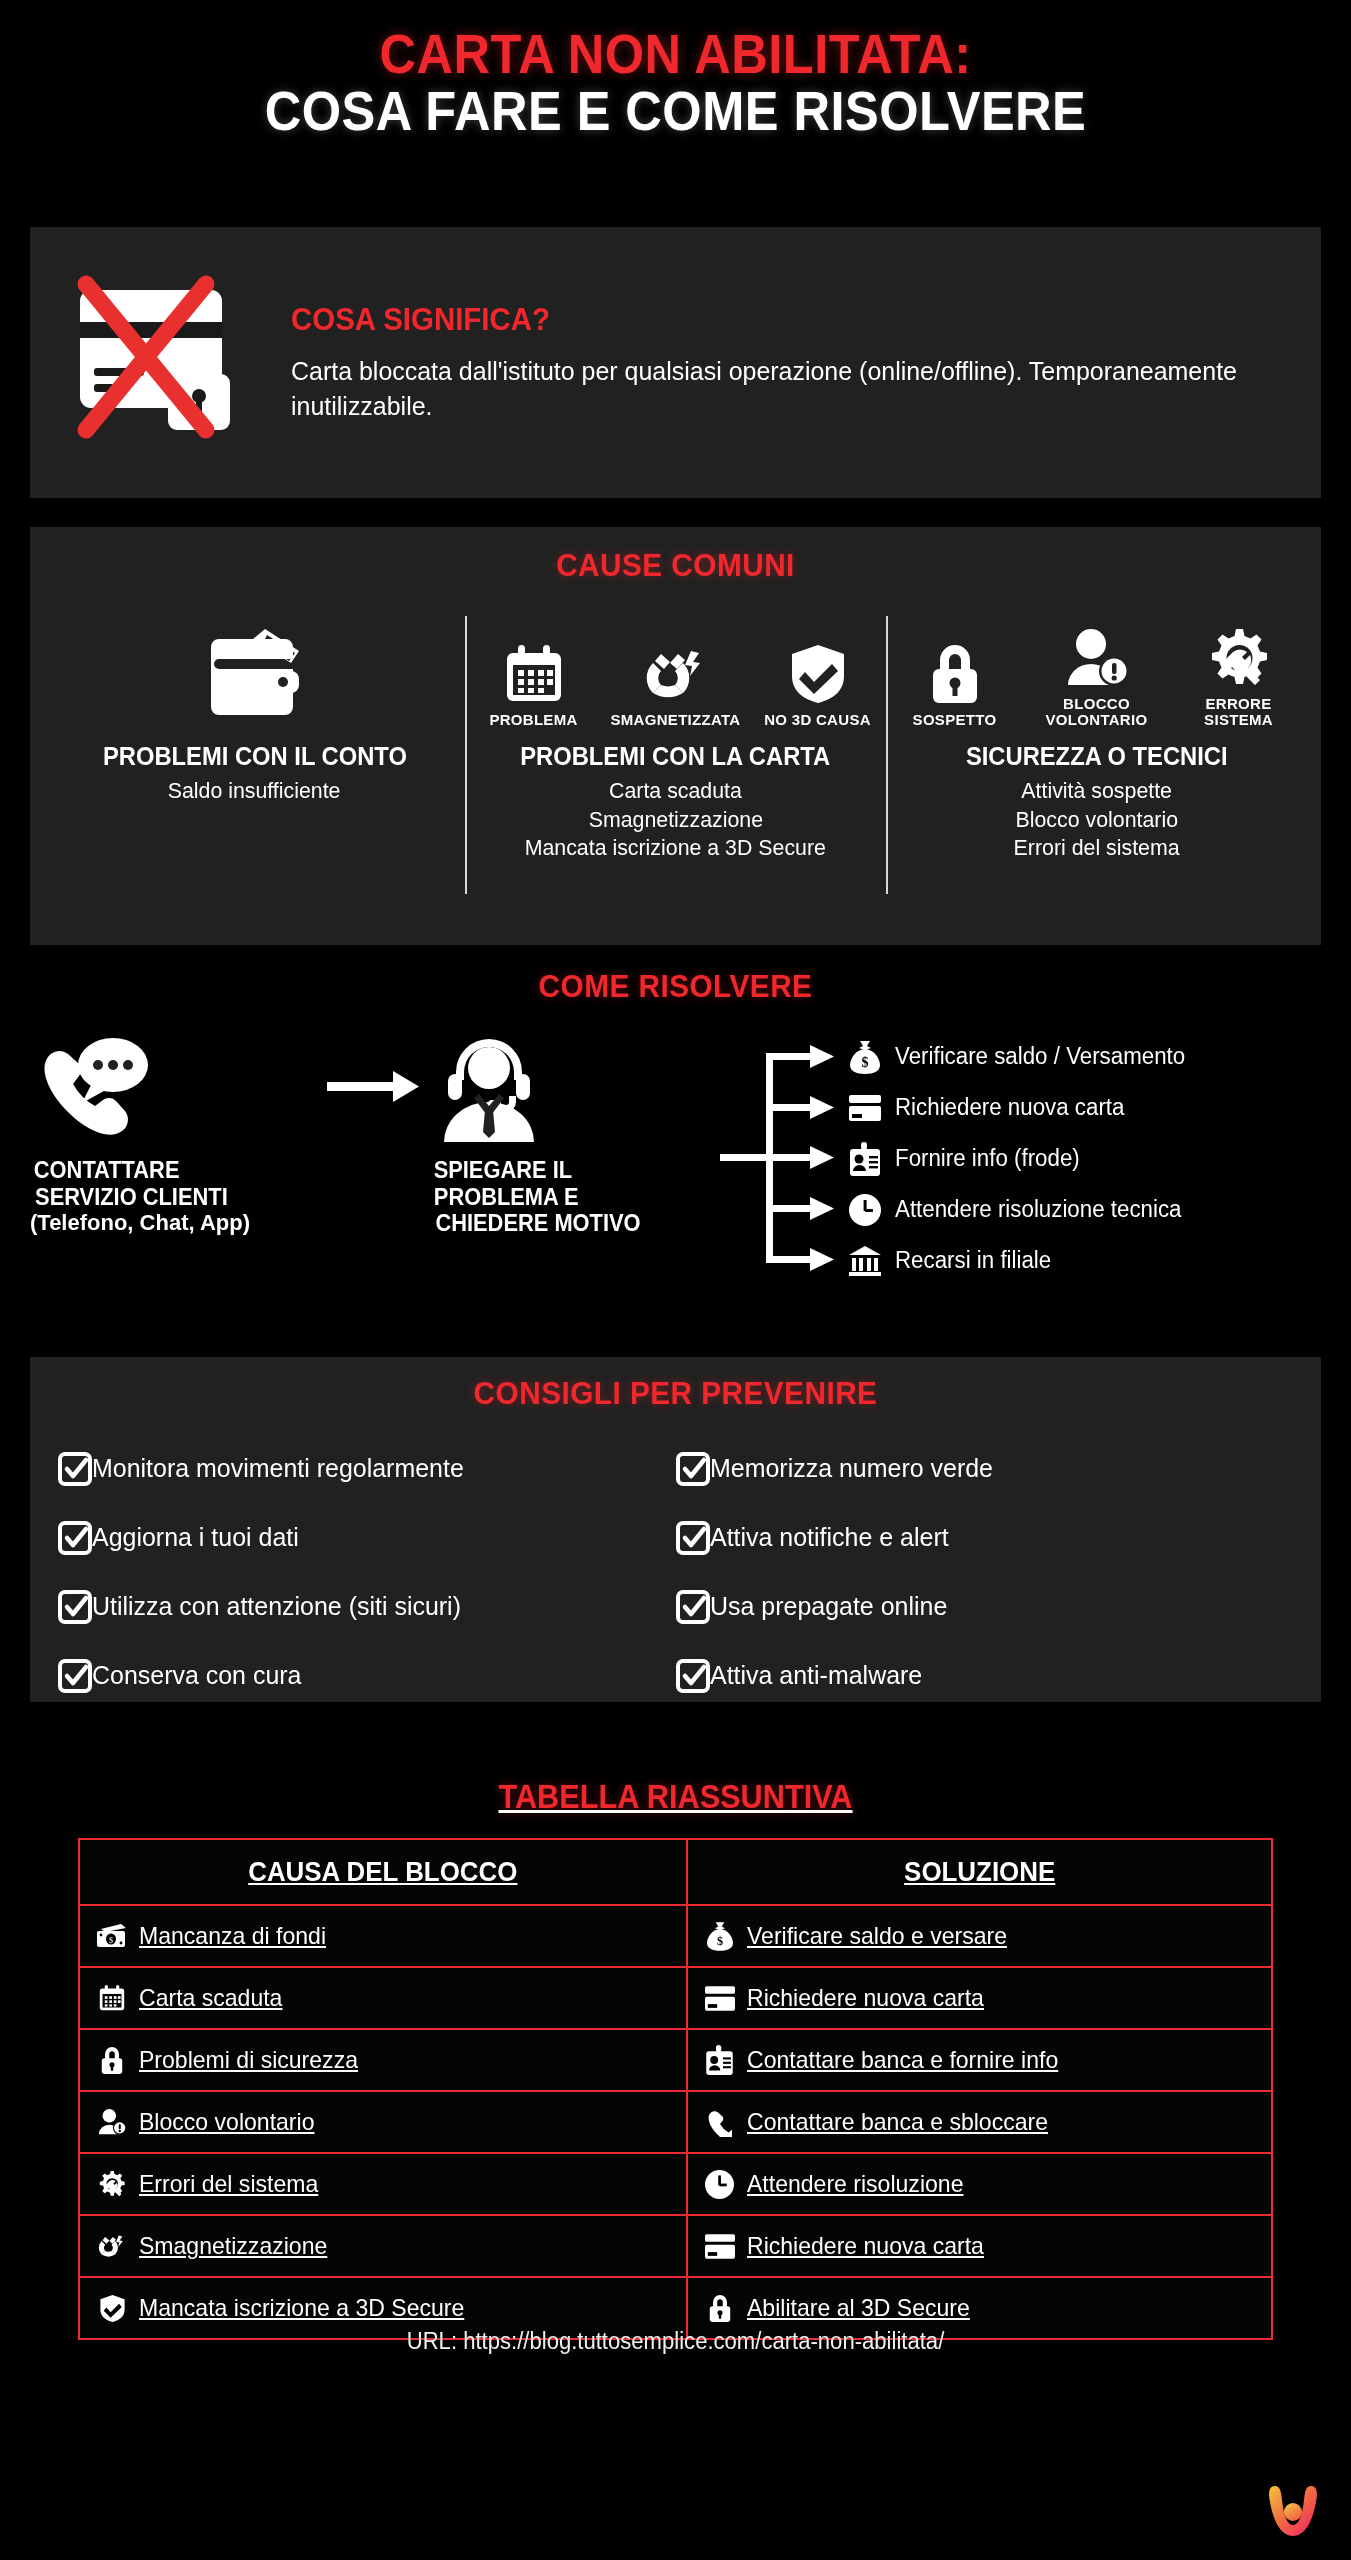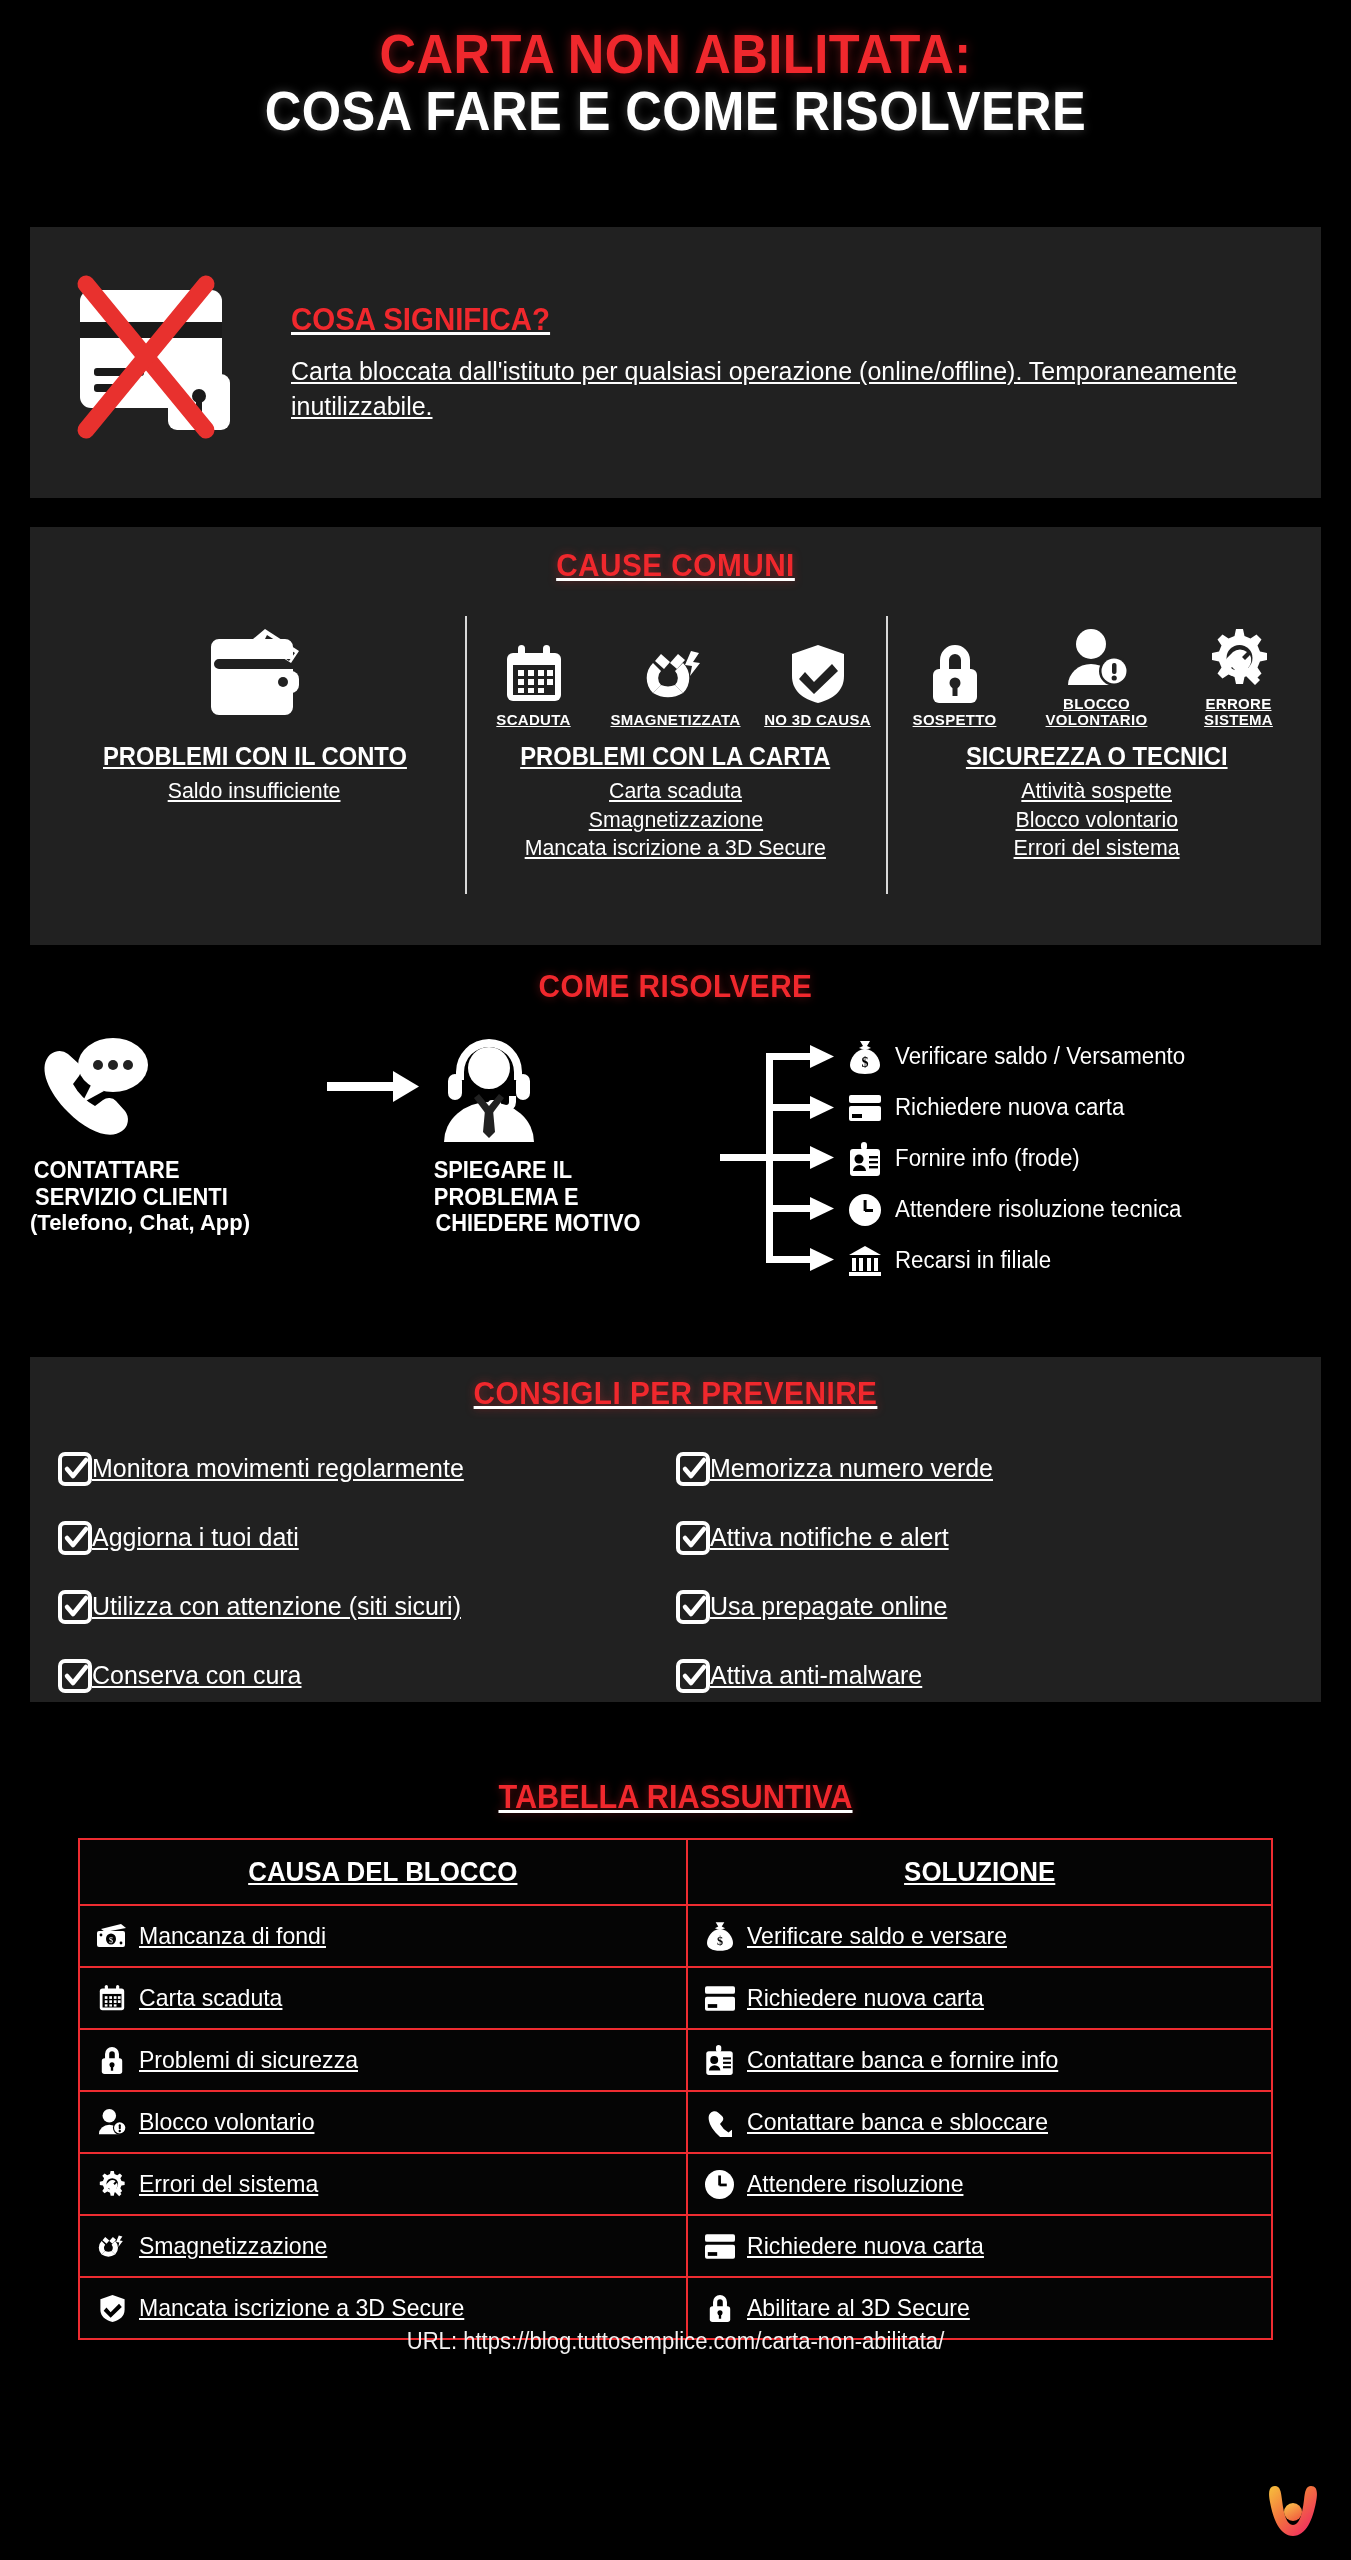"COSA SIGNIFICA?" .card { text-decoration: underline -> none }
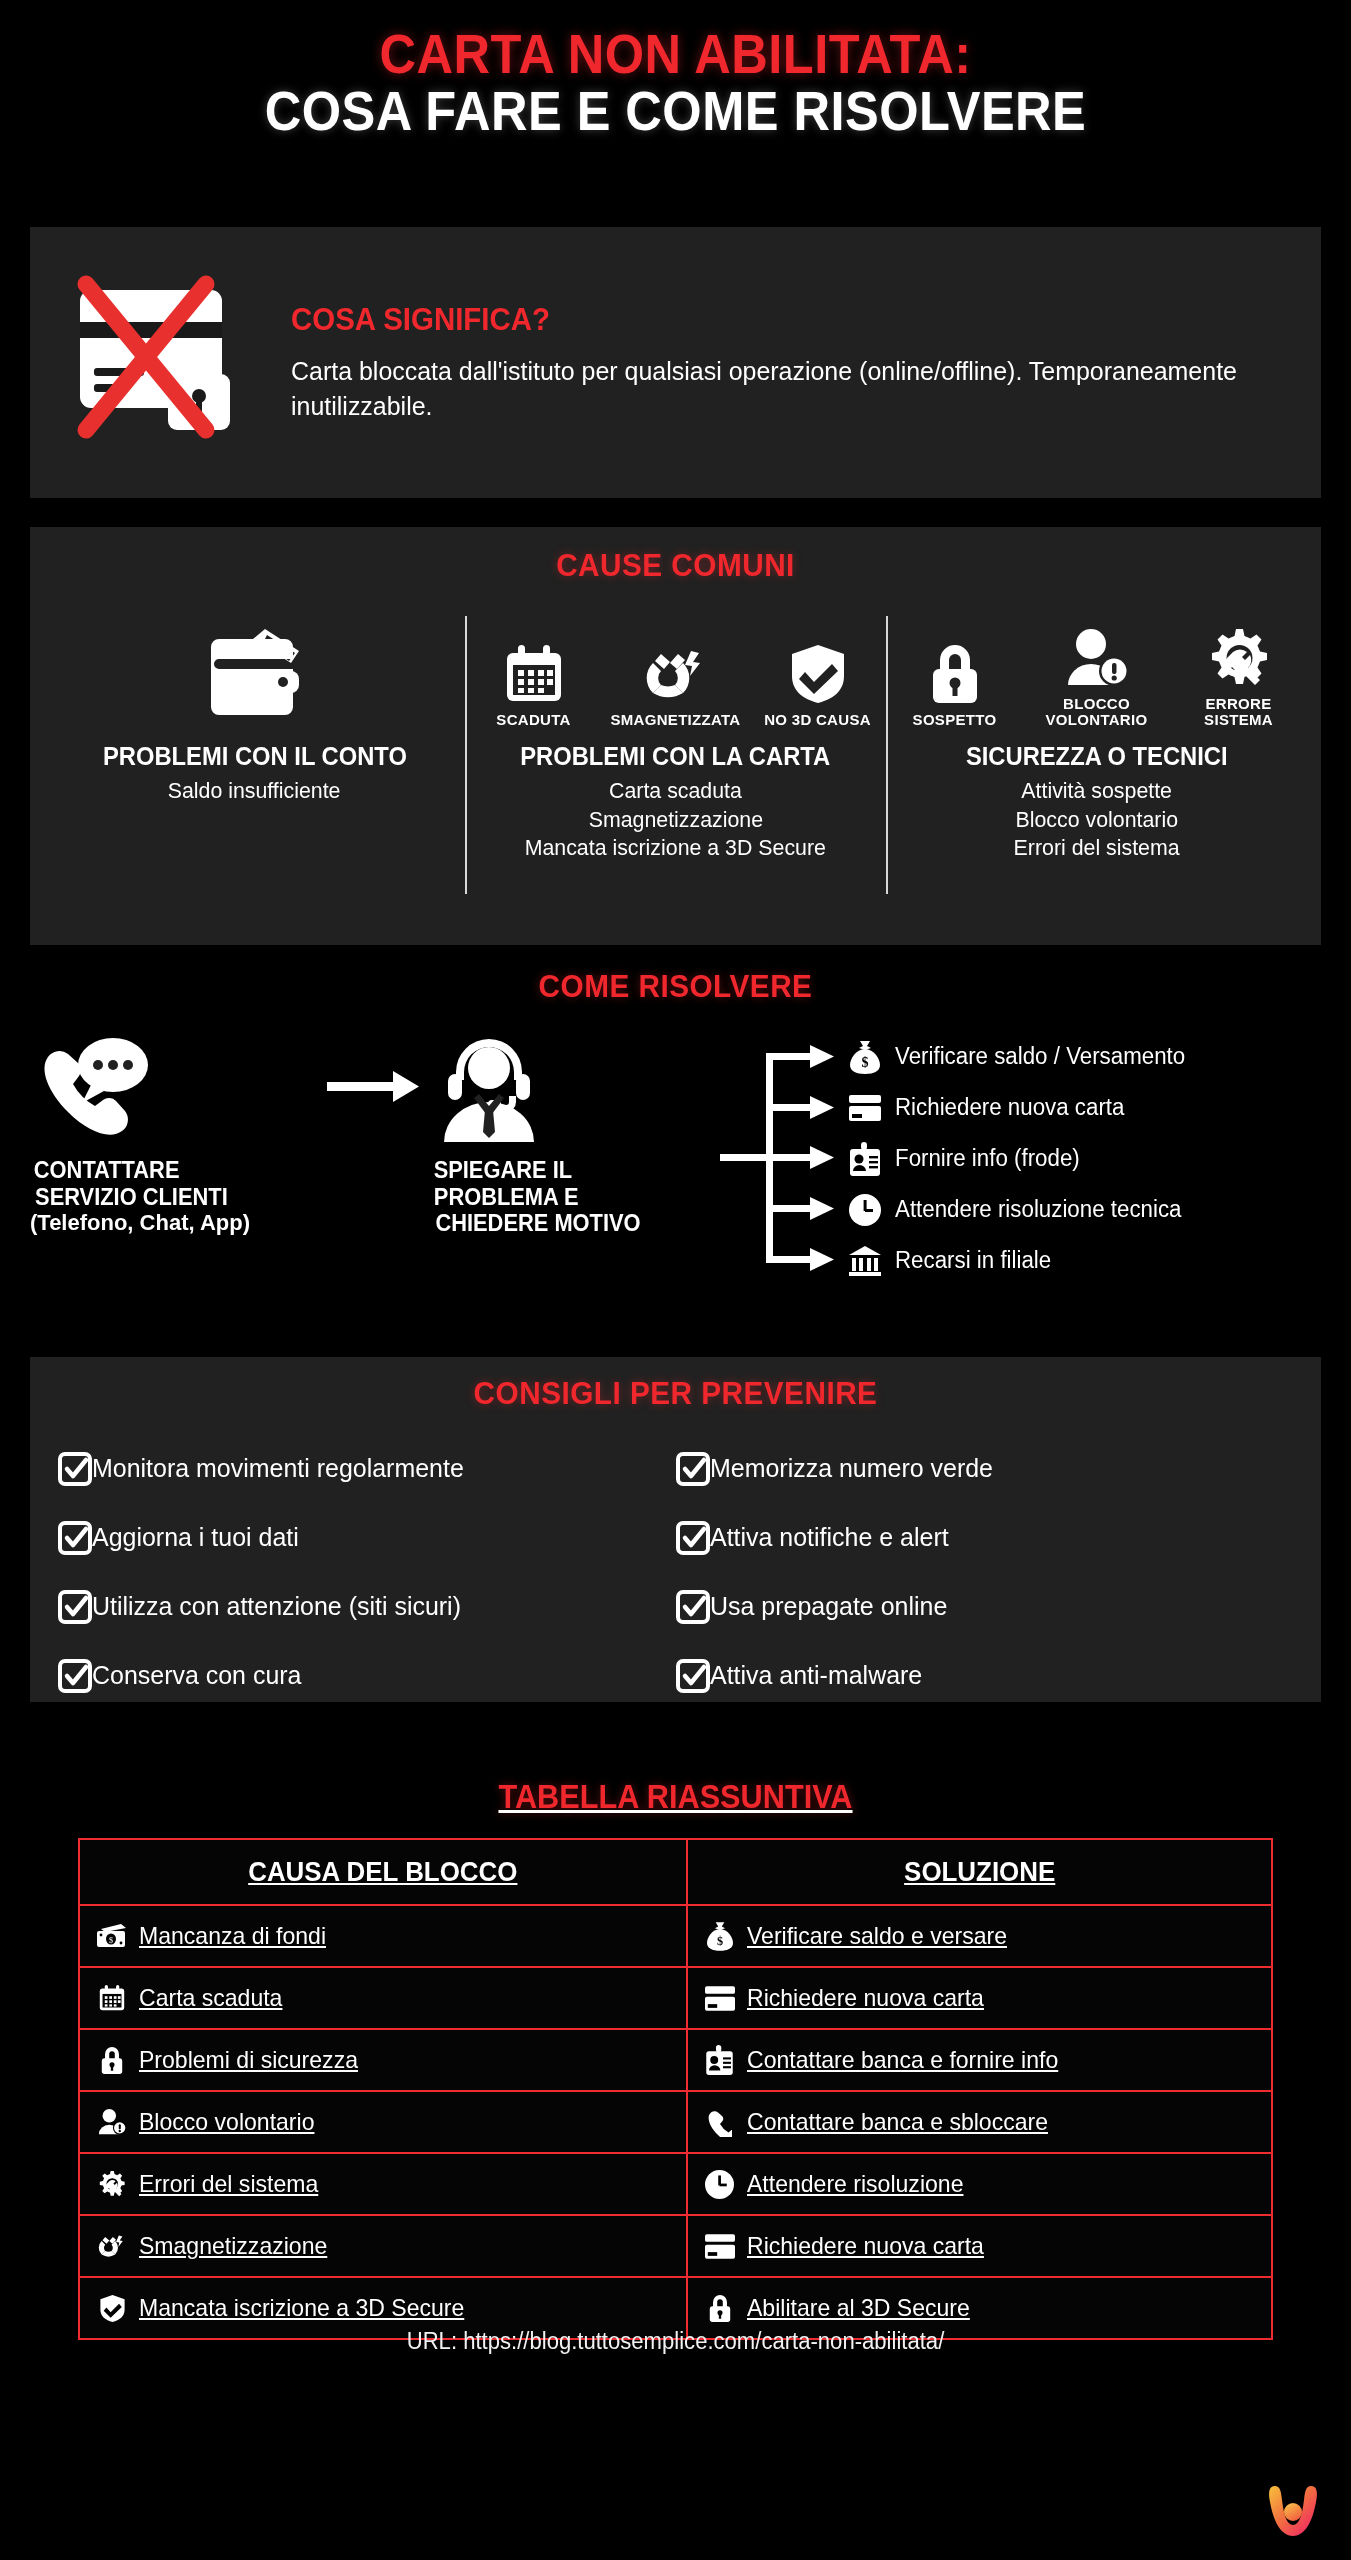"SCADUTA" div.cause-icon-cap { text: SCADUTA -> PROBLEMA }
